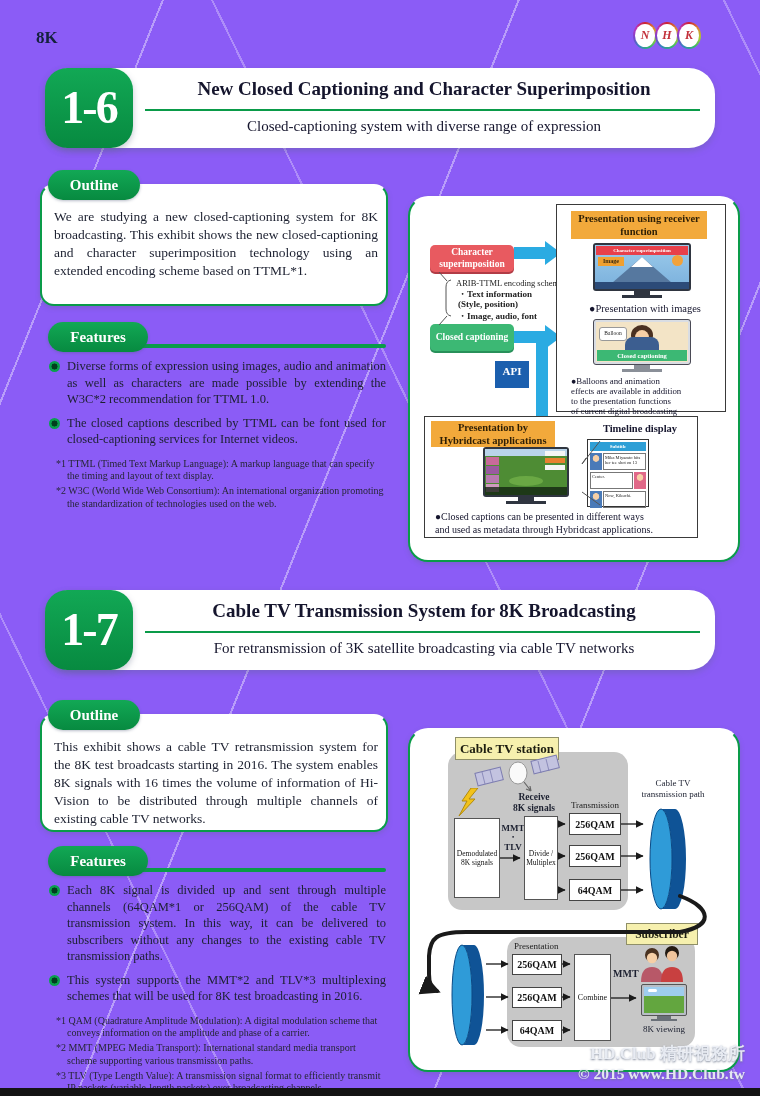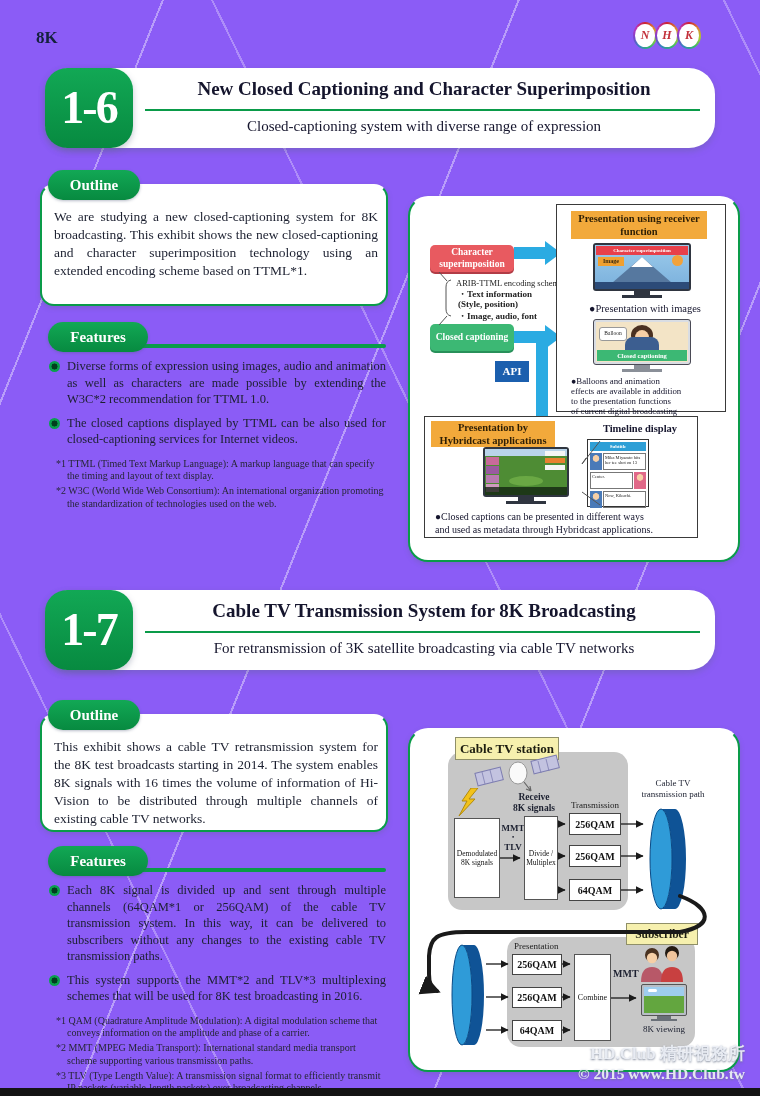"API" div.abs { height: 21px -> 27px }
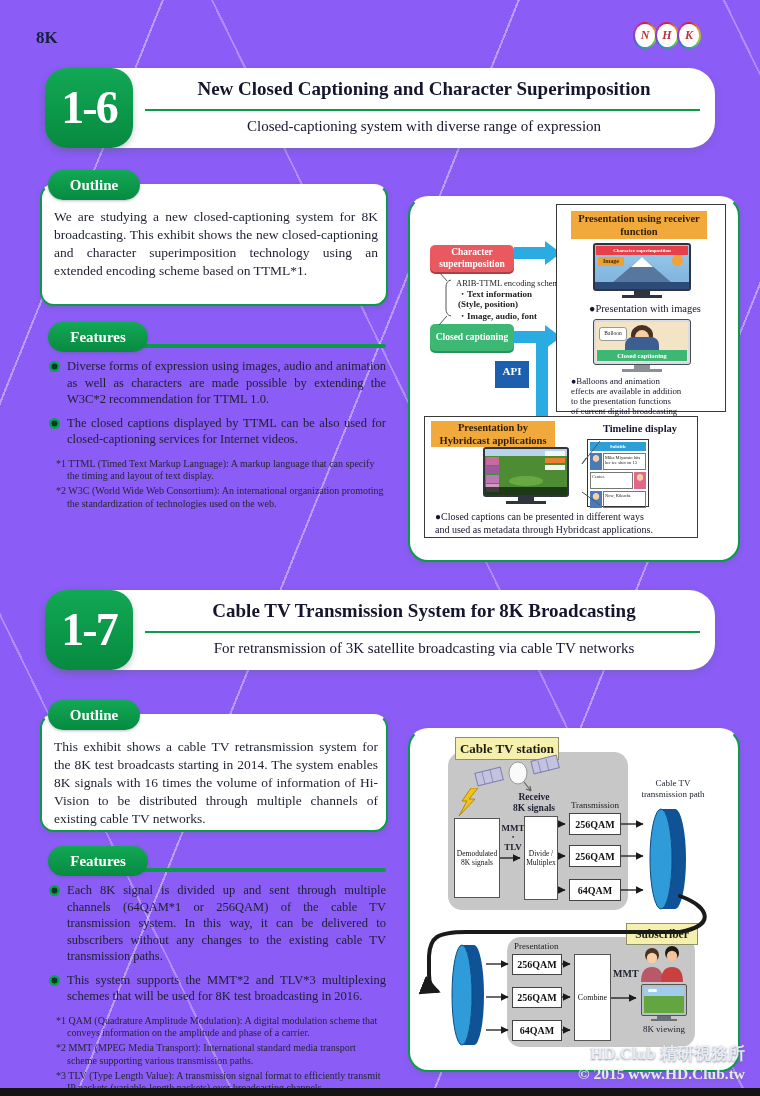"The closed captions displayed by" span { text: displayed by TTML can be also -> described by TTML can be font }
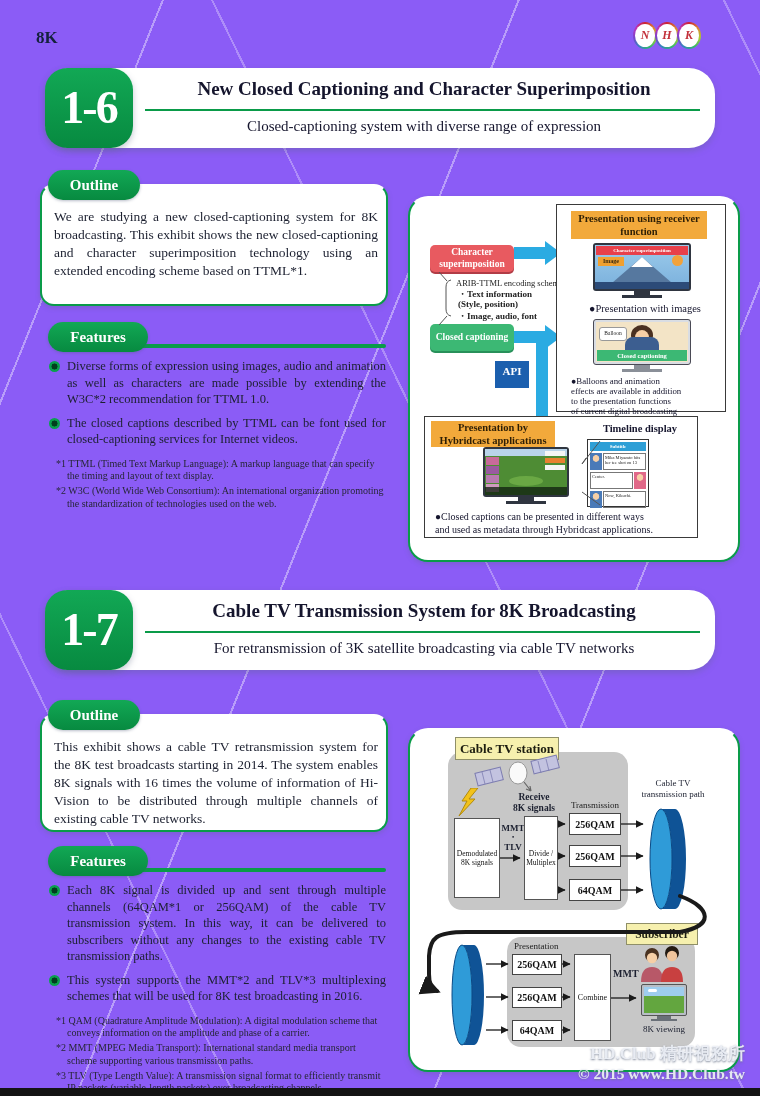"This exhibit shows a cable" div.abs { text: 2014 -> 2016 }
